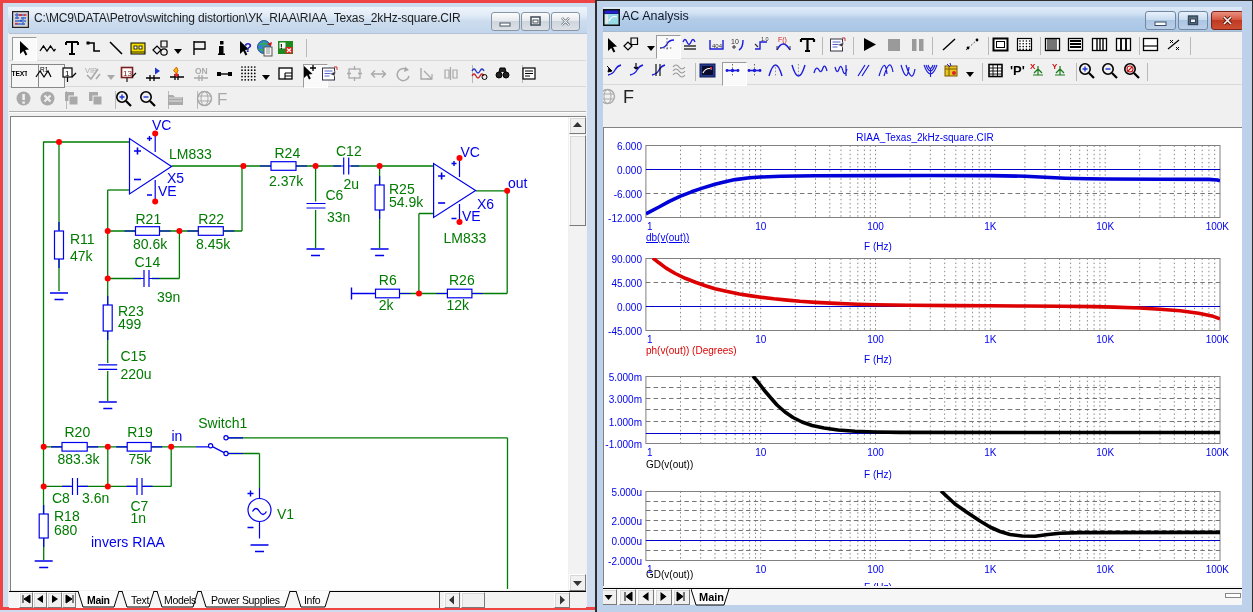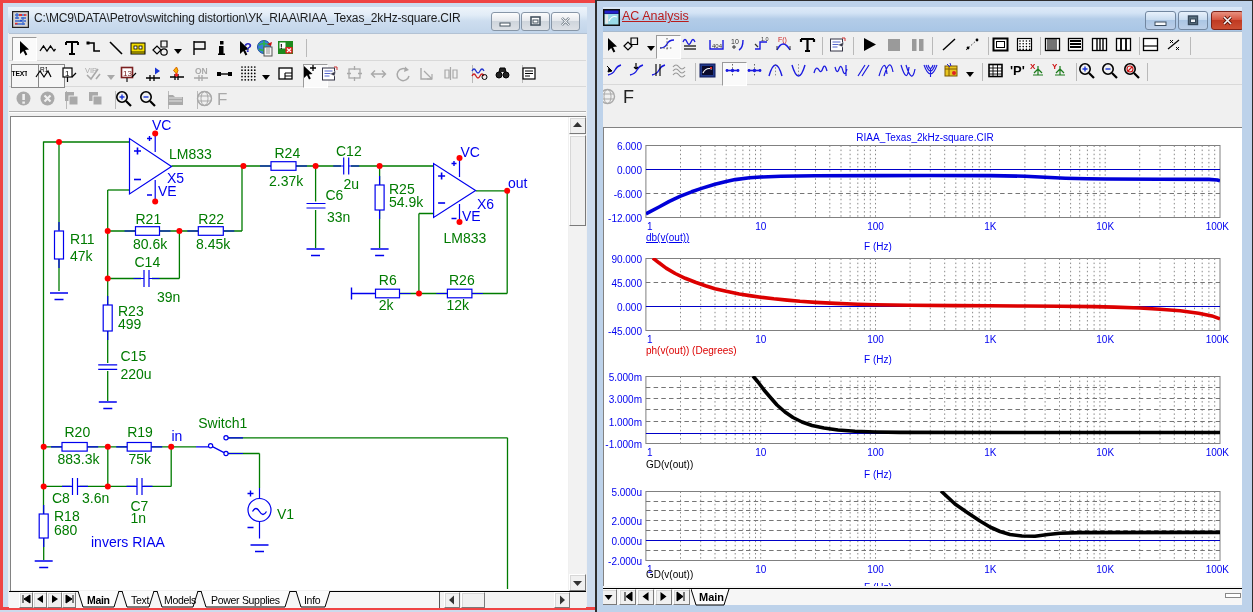"AC Analysis" #rw .ttext { color: #b91c1c -> #0f172a; text-decoration: underline -> none }
